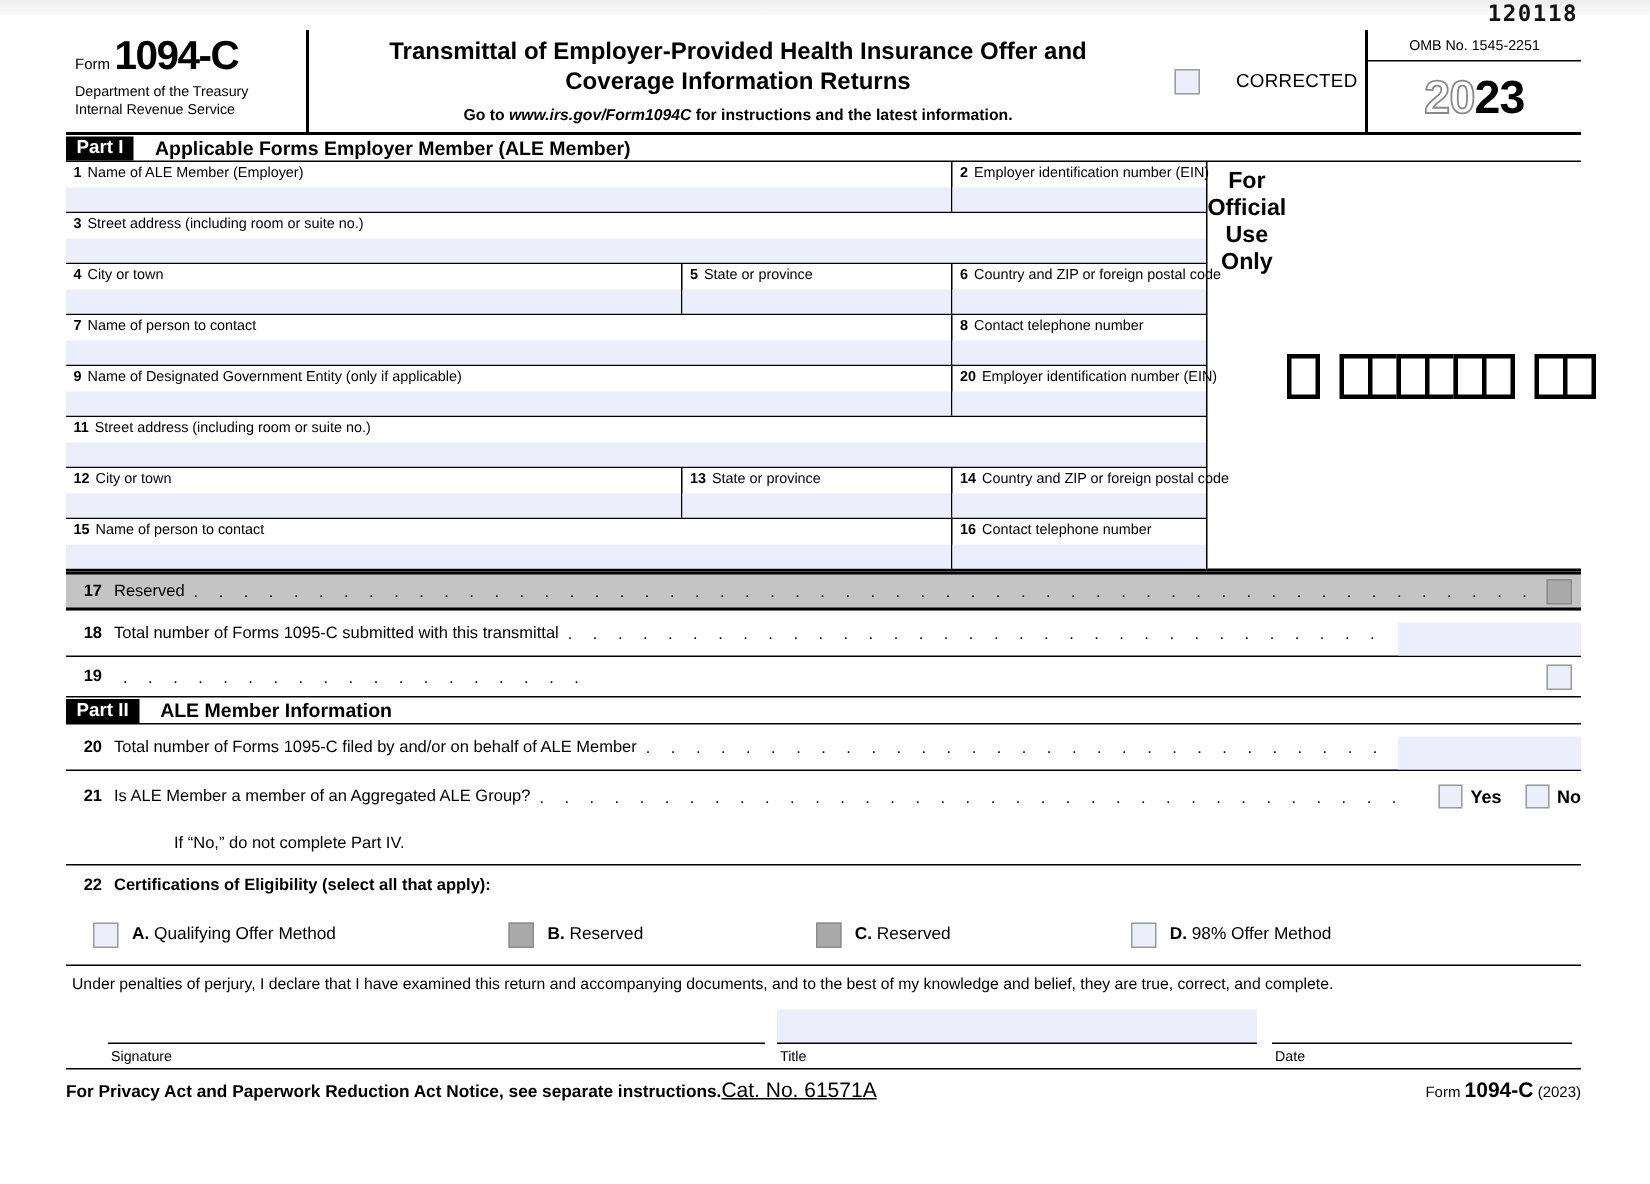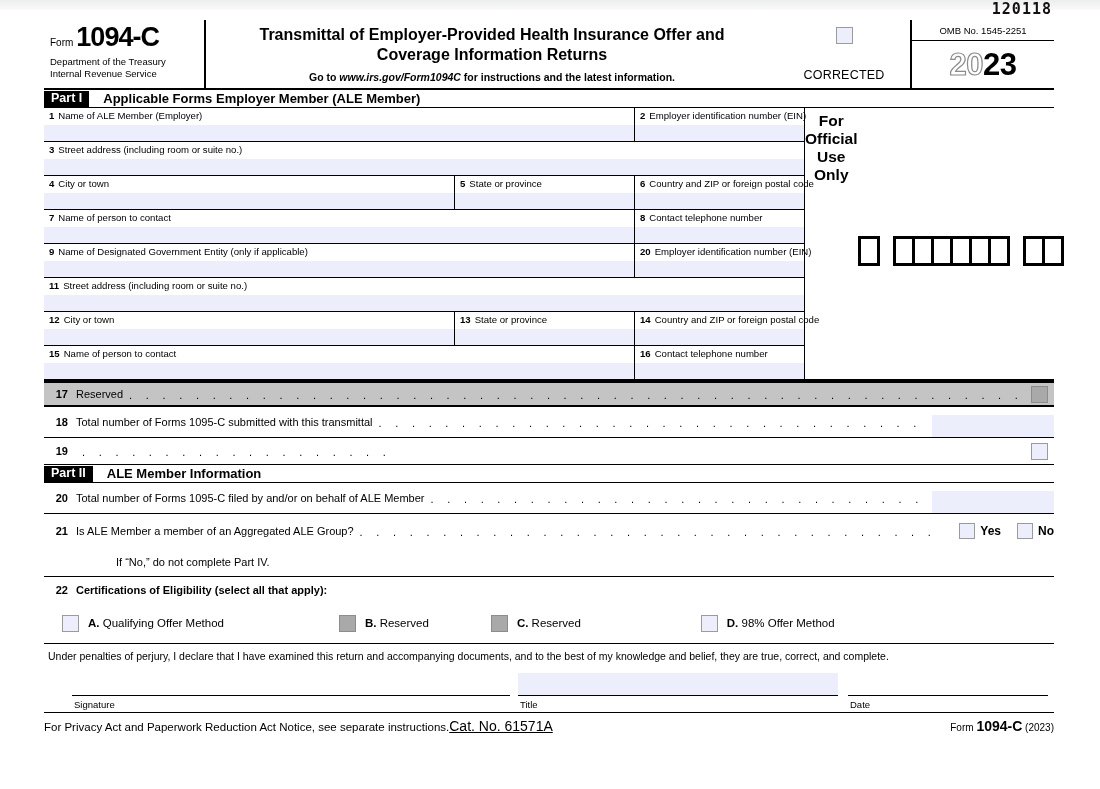"CORRECTED" .hdr-corr { flex-direction: column -> none }
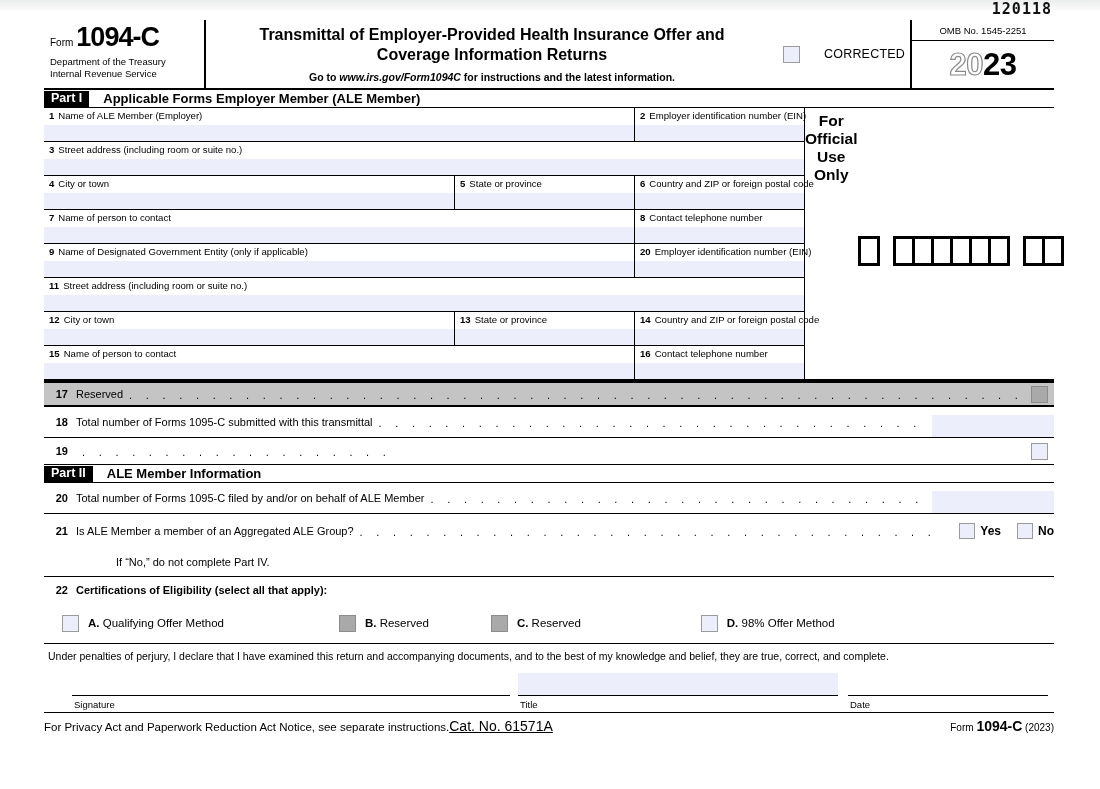"C. Reserved" .cert-3 { margin-left: 62px -> 115px }
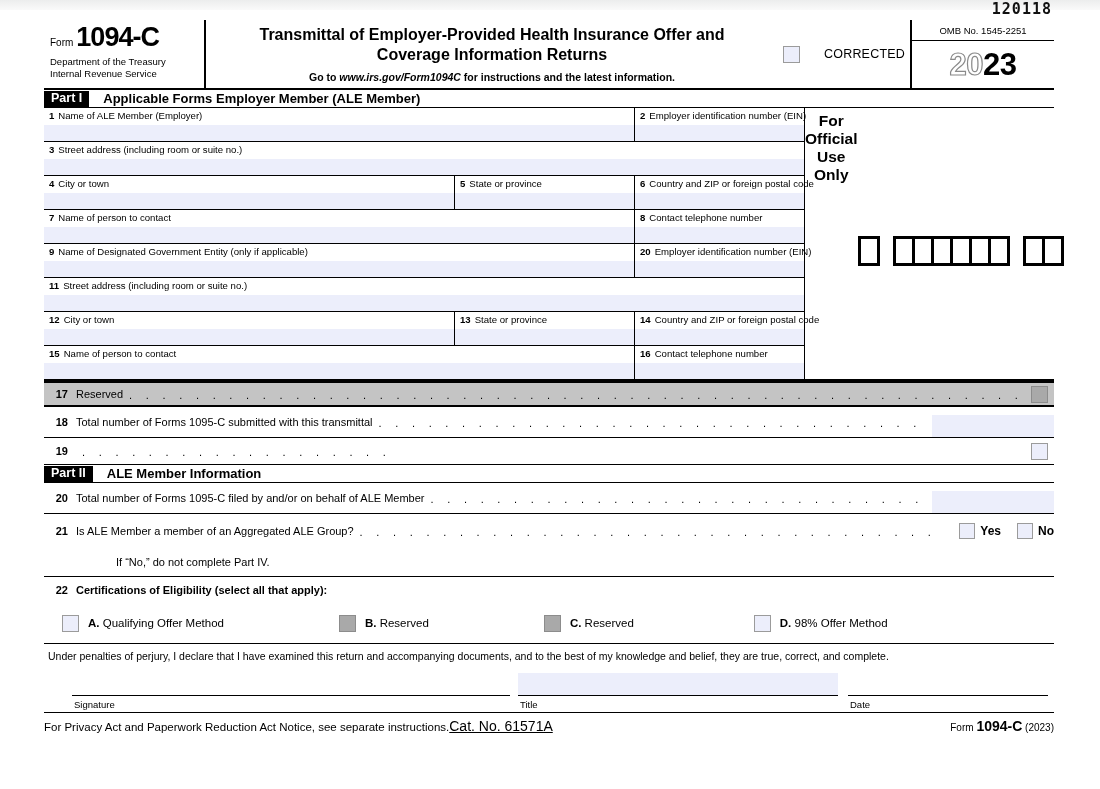"For Privacy Act and Paperwork" .ft-left { font-weight: 400 -> 700 }
